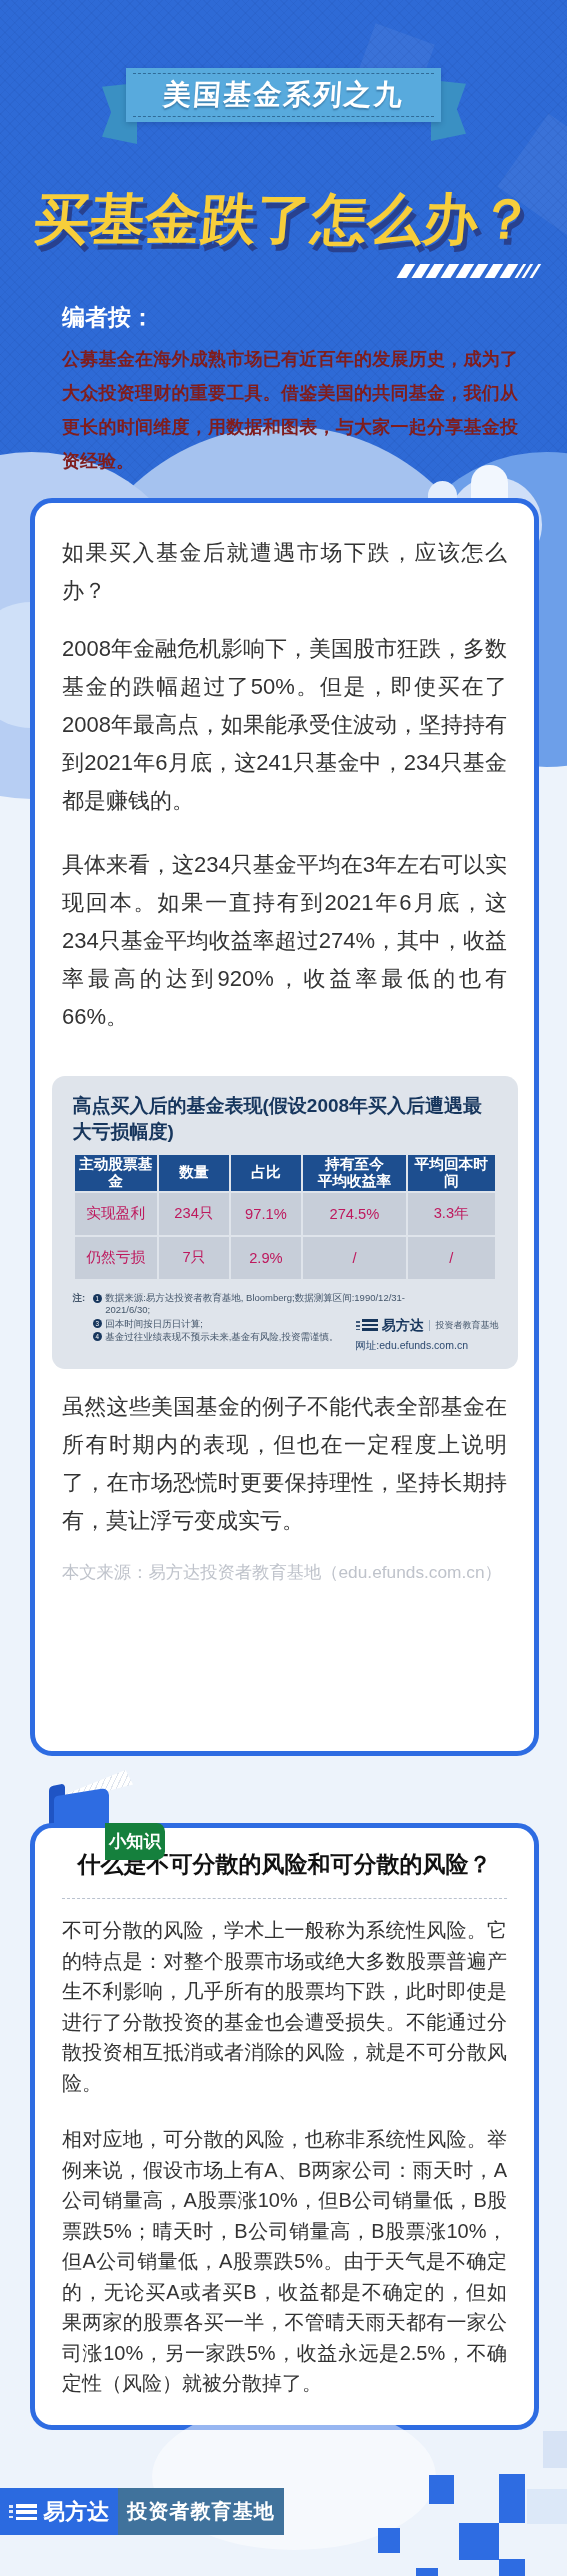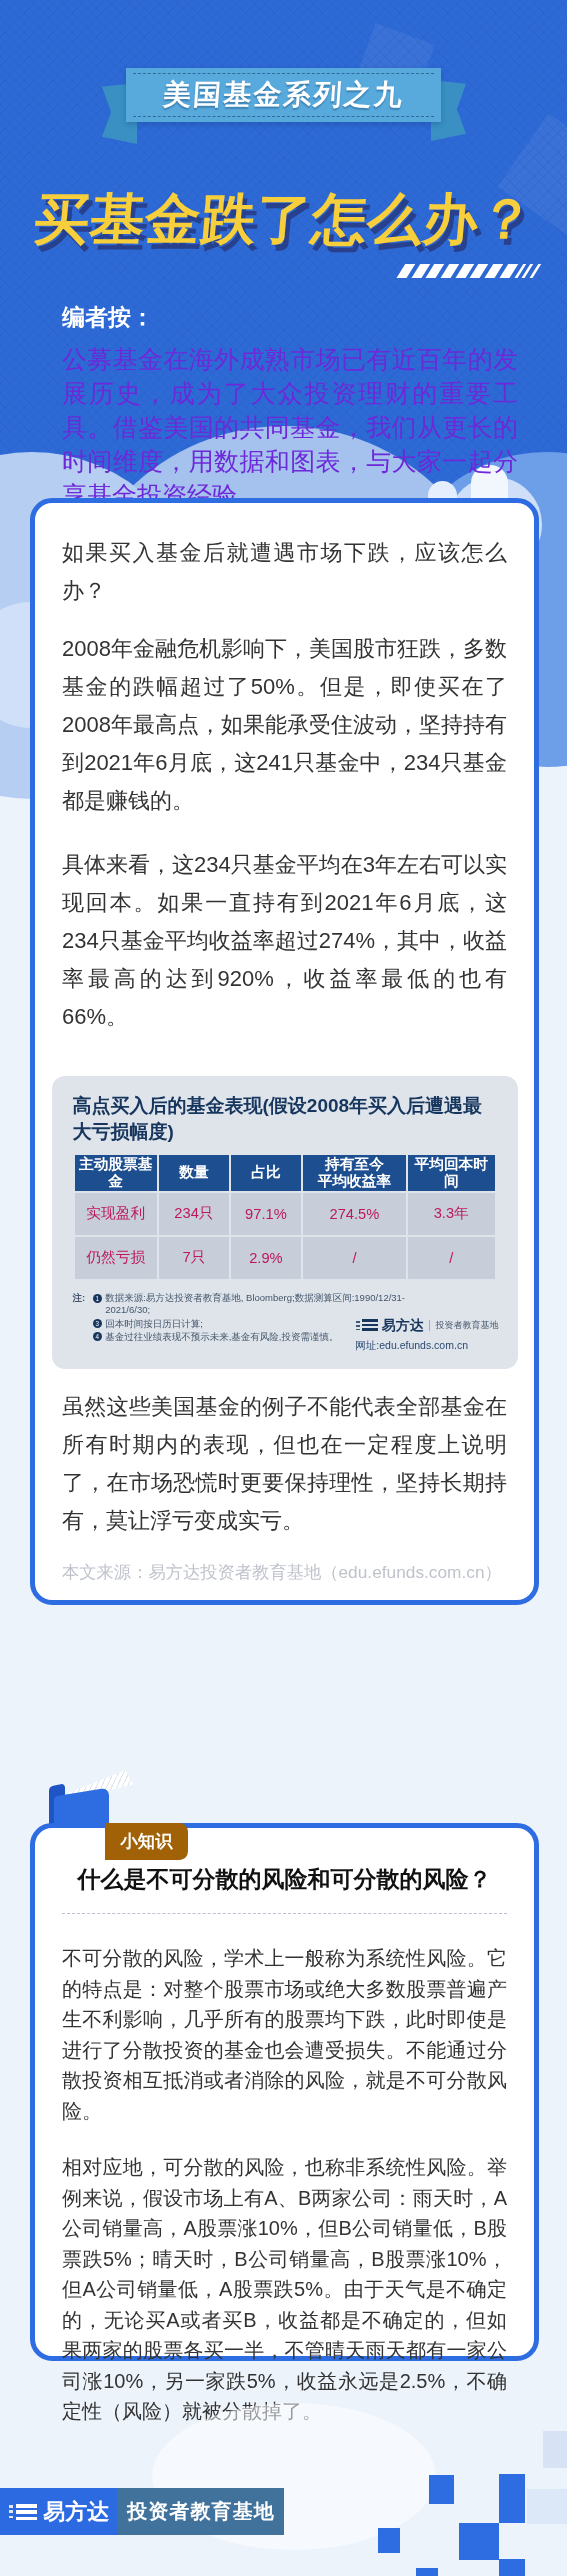"公募基金在海外成熟市场已有近百年的发展历史，成为了大众投资理财的重要工具。借鉴美" .editor-text { color: #6d28d9 -> #7f1d1d; font-size: 25px -> 18px; font-weight: normal -> bold }
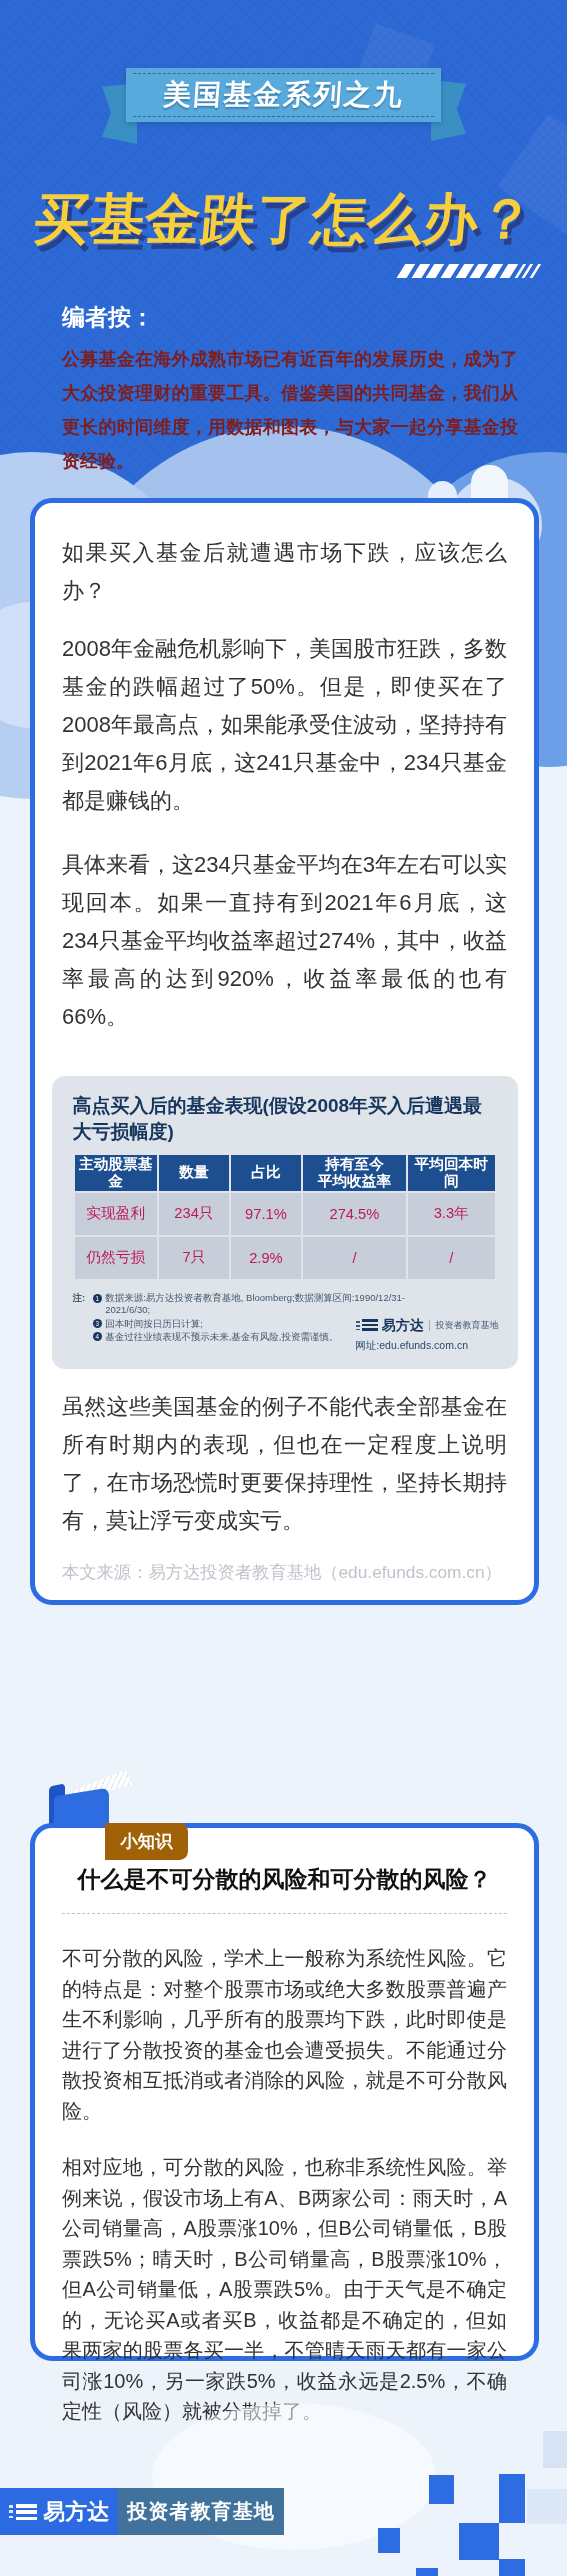"如果买入基金后就遭遇市场下跌，应该怎么办？" .card1 { height: 1107px -> 1258px }
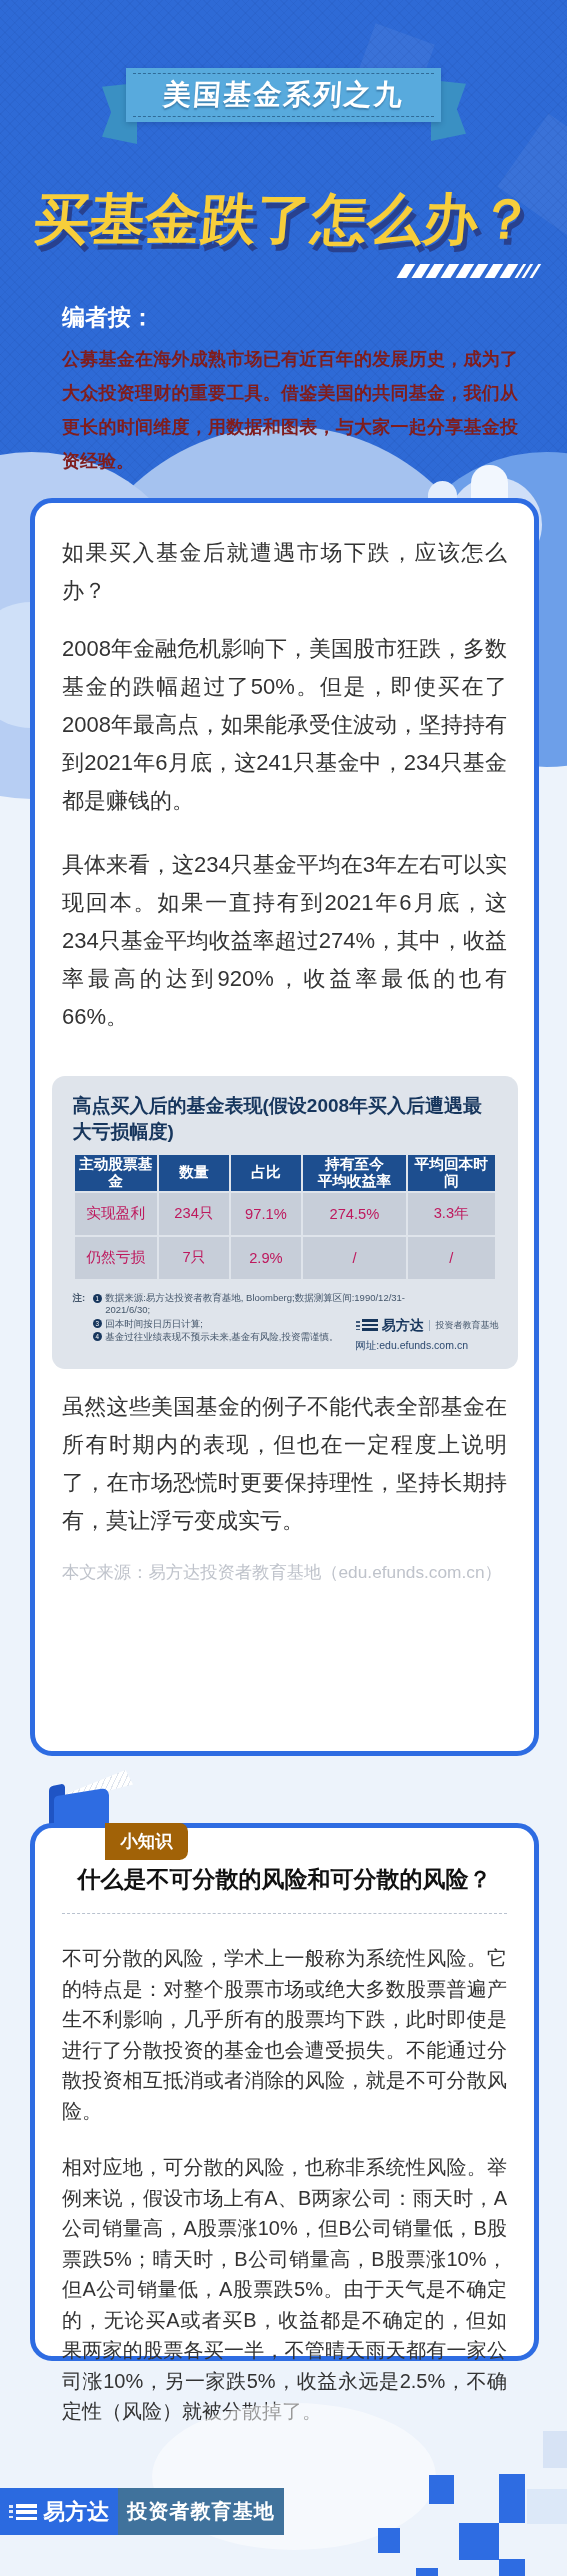"小知识" .badge-label { background: #a16207 -> #15803d; width: 83px -> 60px }
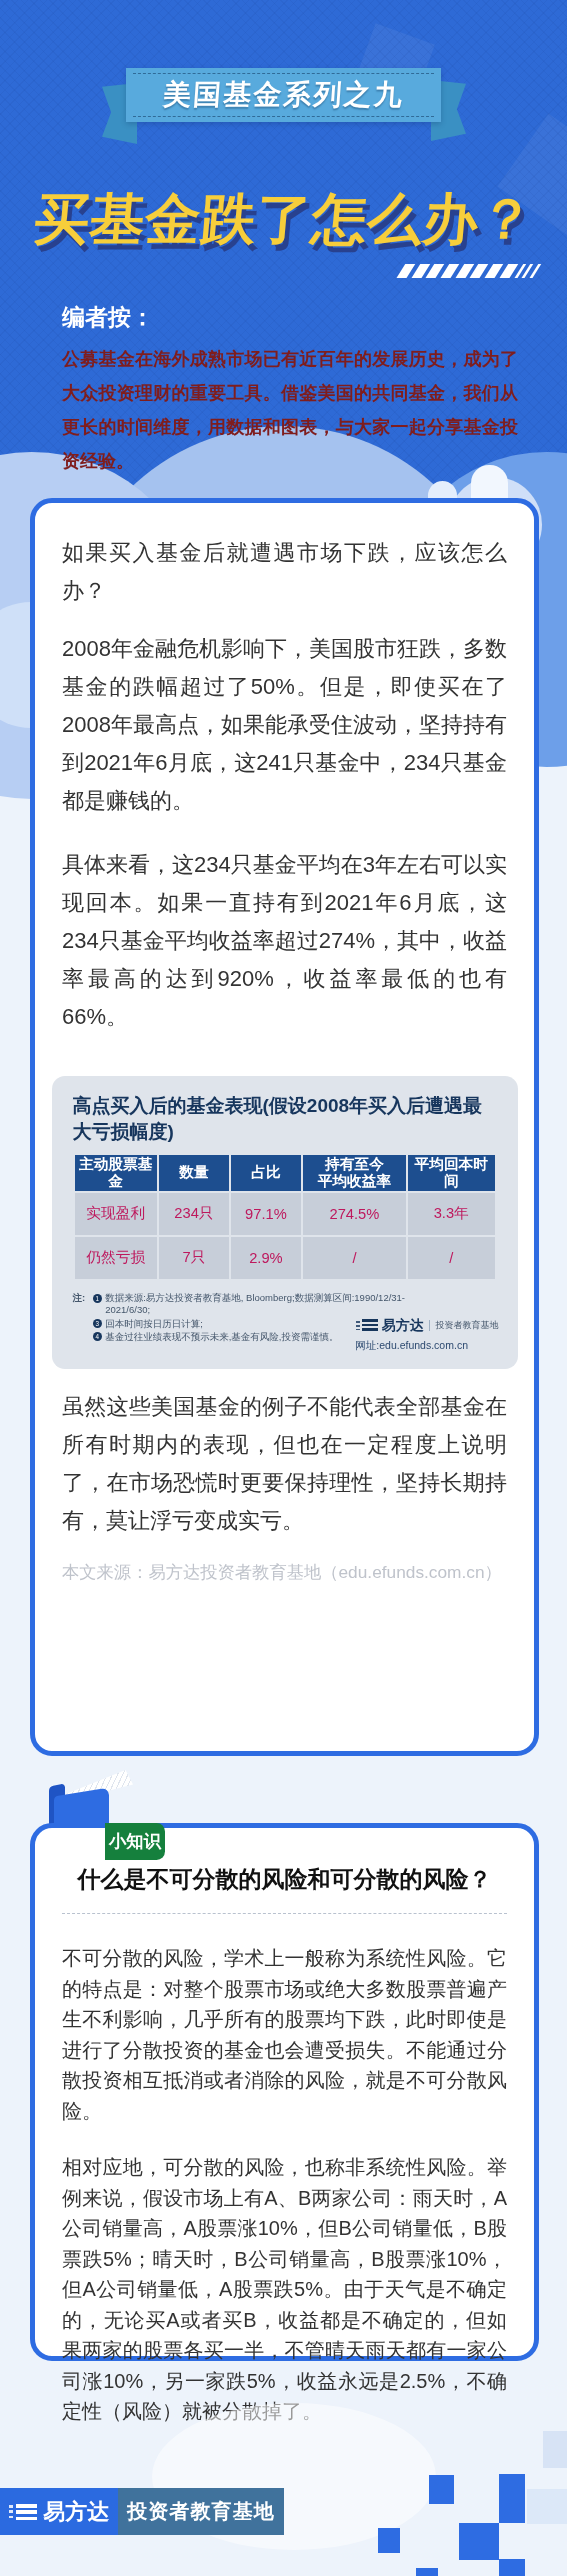"什么是不可分散的风险和可分散的风险？" .card2 { height: 538px -> 607px; padding: 36px 27px 0 27px -> 21px 27px 0 27px }
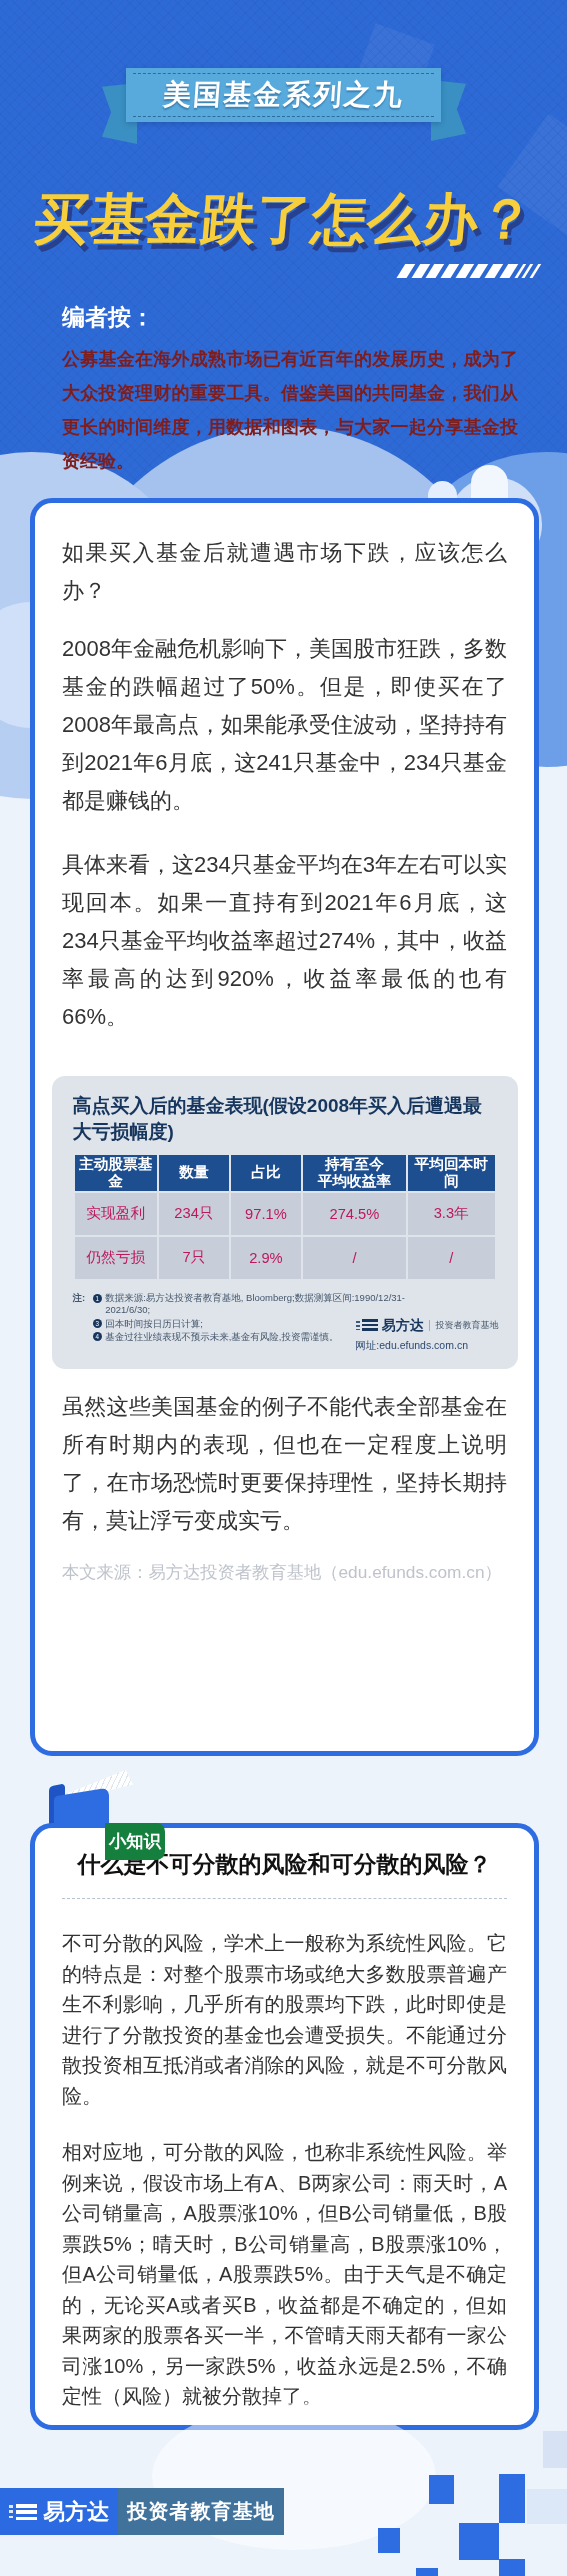"不可分散的风险，学术上一般称为系统性风险。它的特点是：对整个股票市场或绝大多数股" .k-p1 { margin-top: 29px -> 16px }
